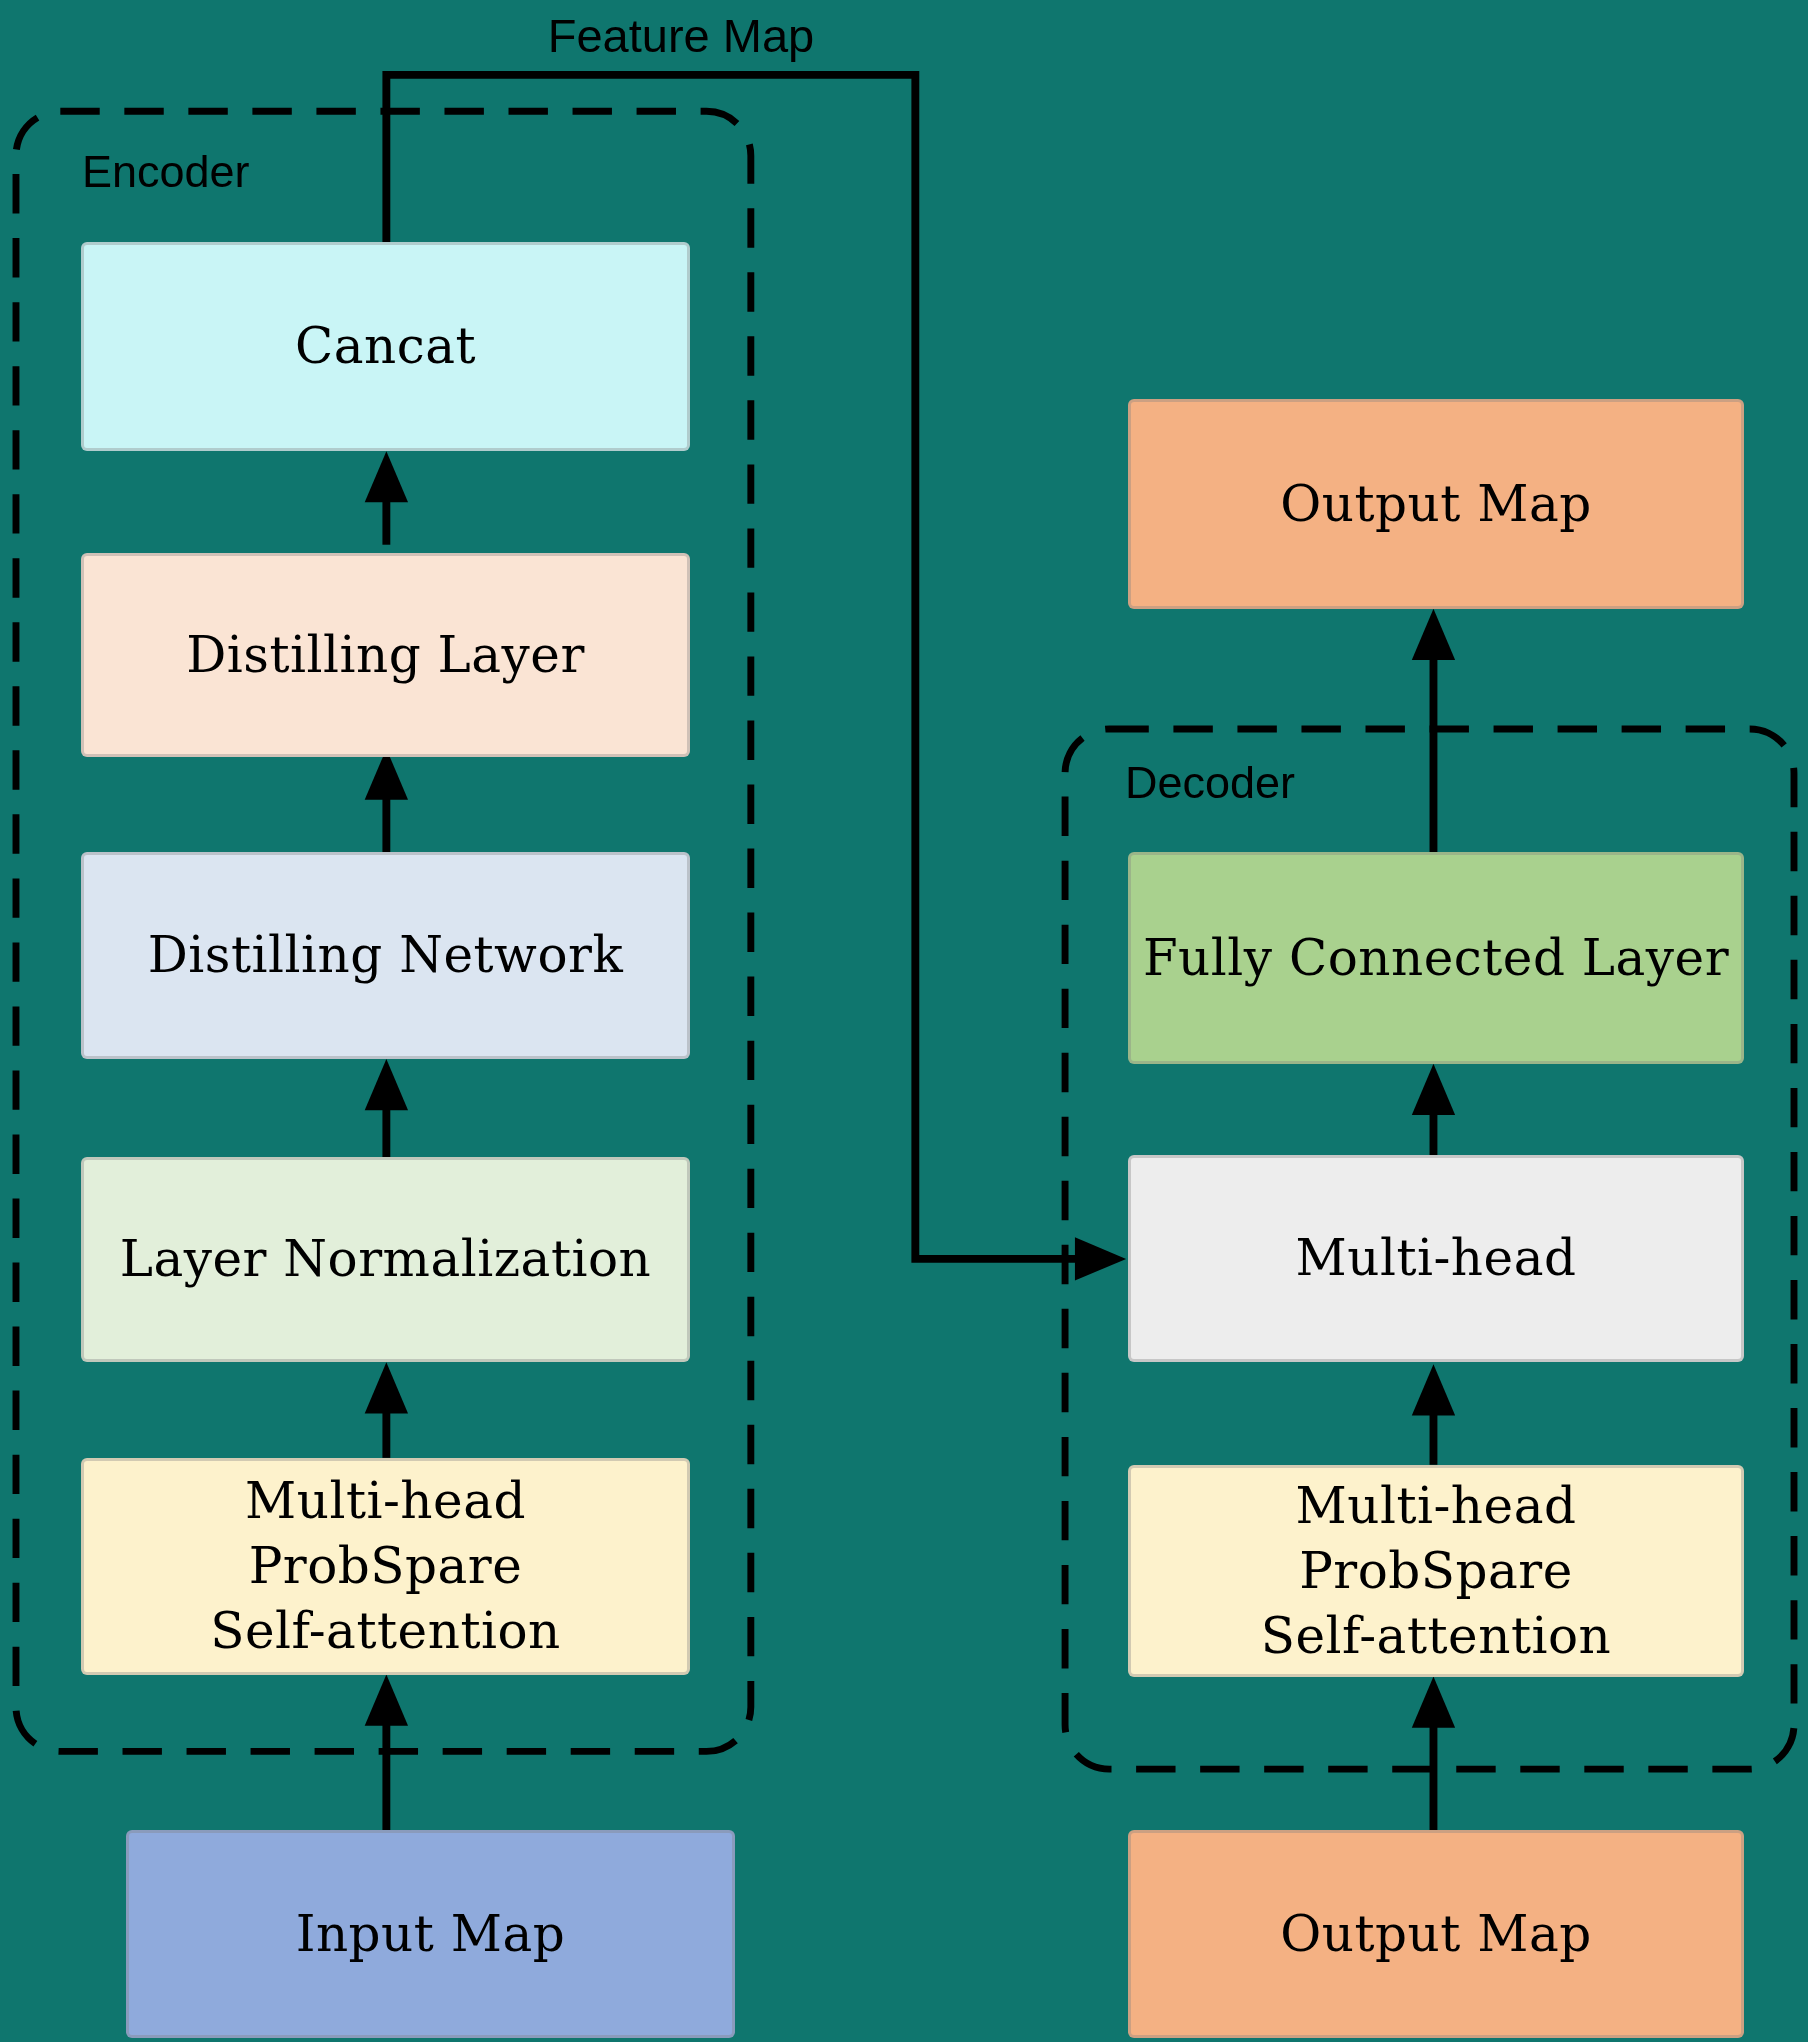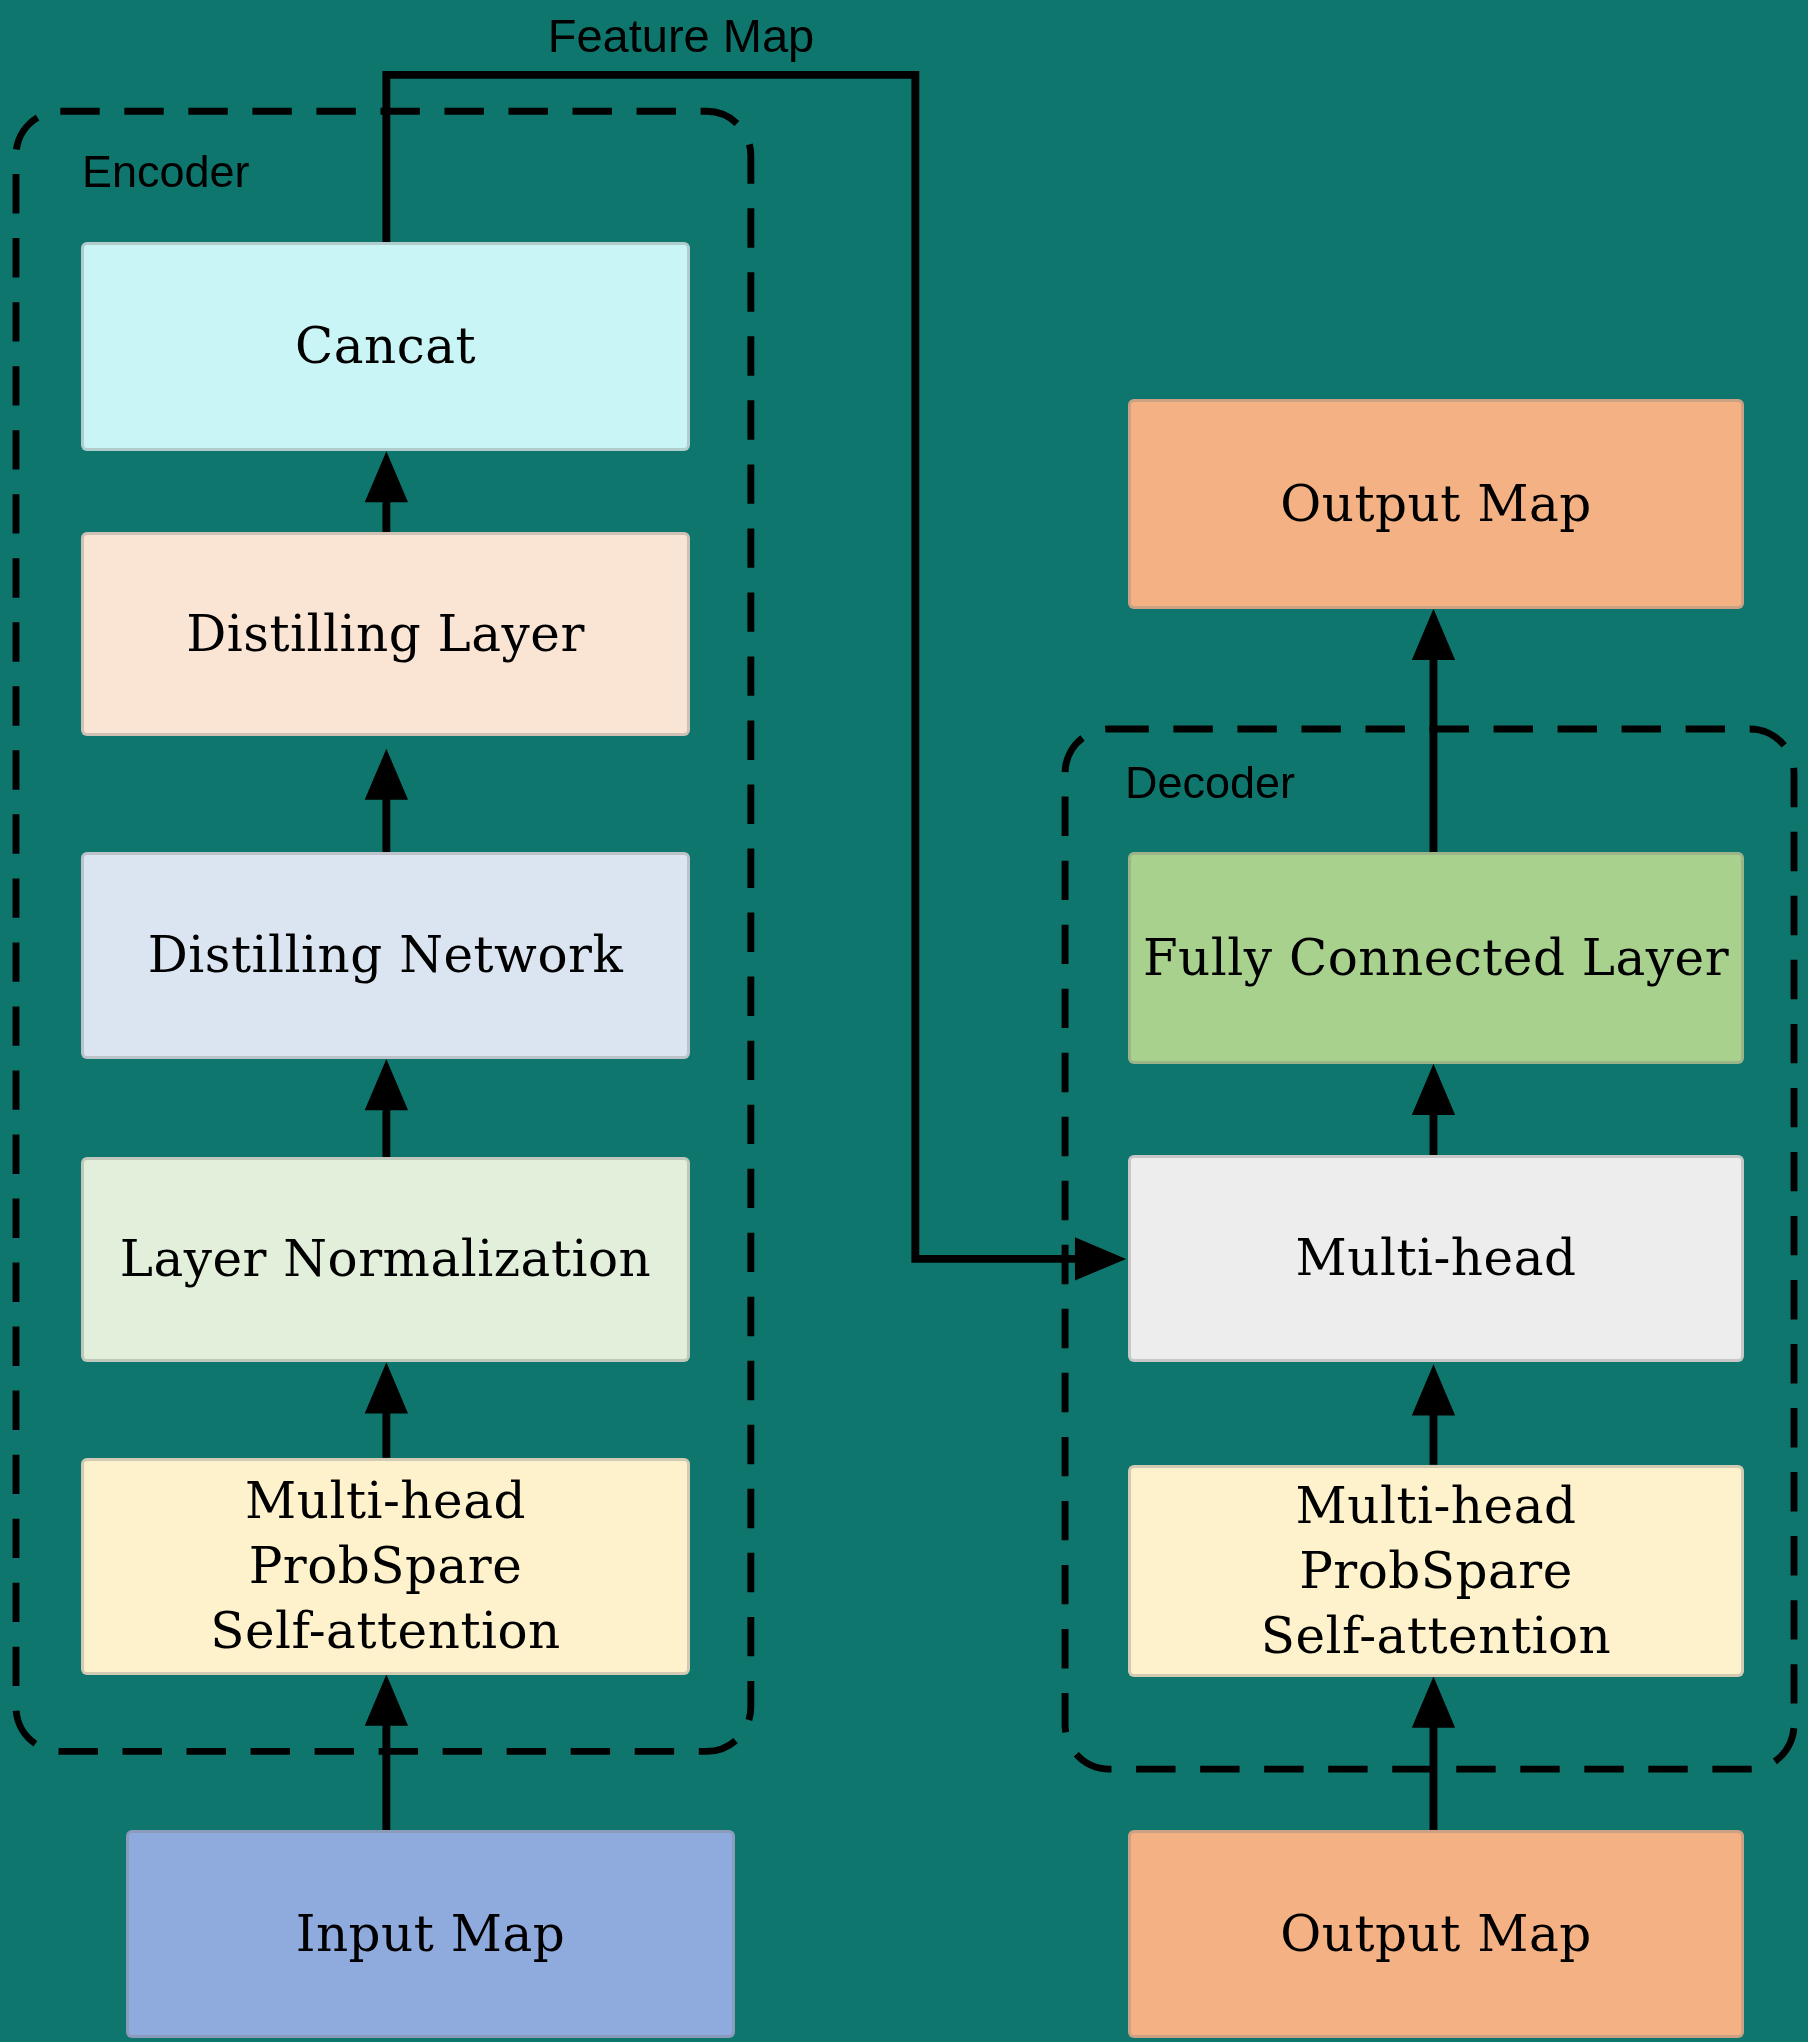"Distilling Layer" .box-distilling { top: 532px -> 553px }
